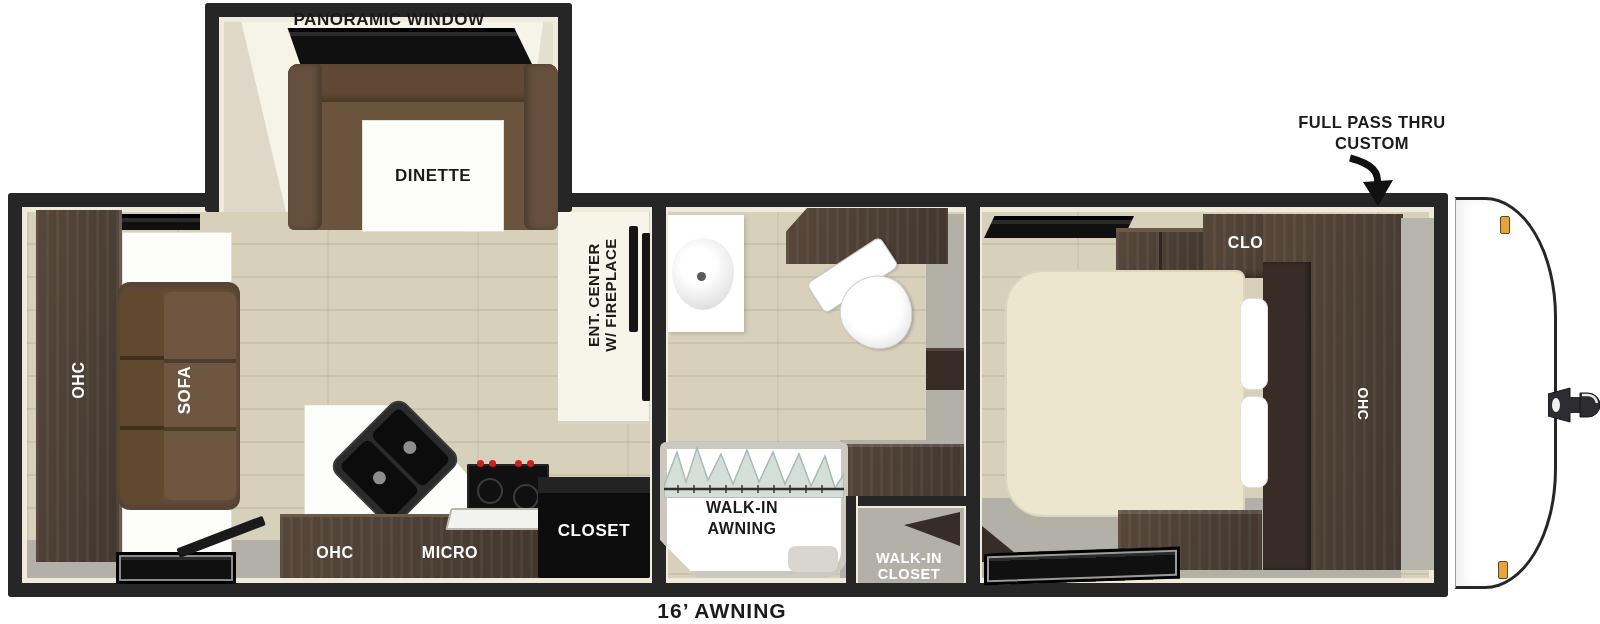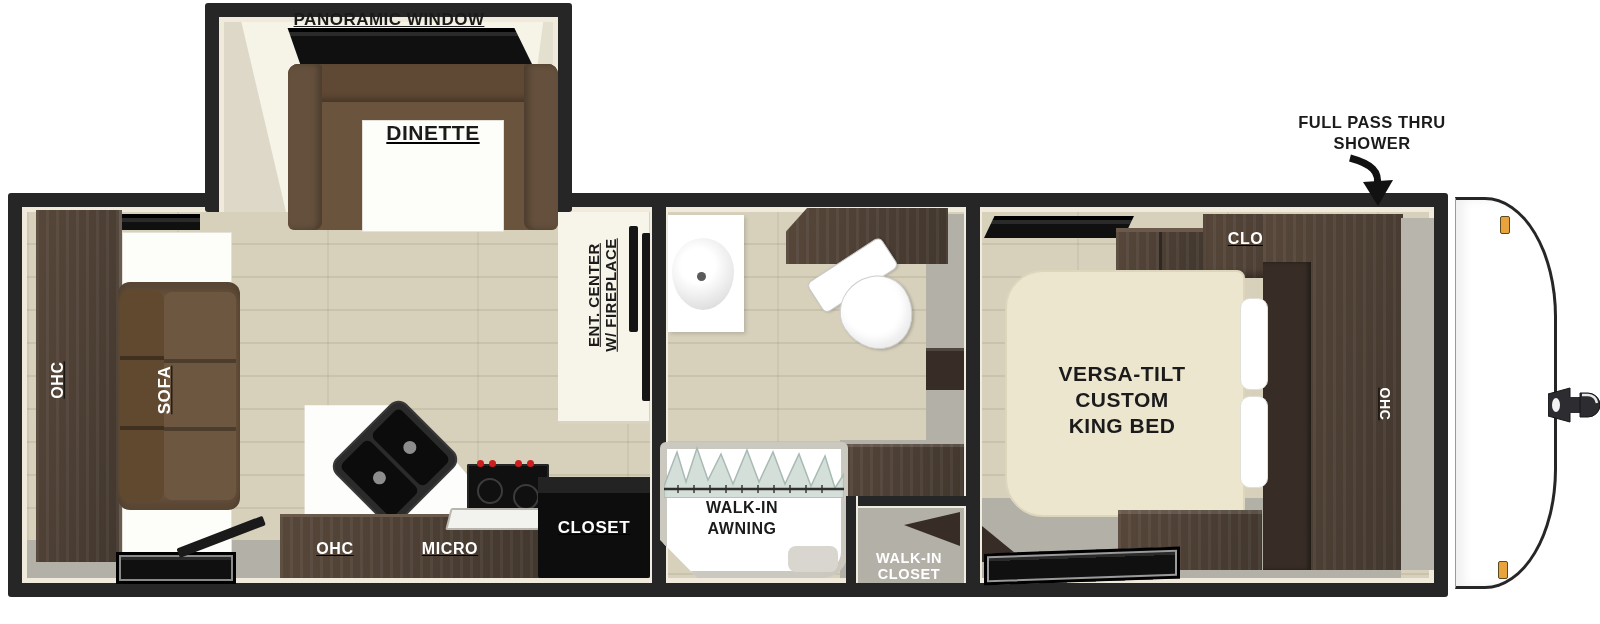"PANORAMIC WINDOW" .cc { align-items: none -> center; text-decoration: underline -> none }
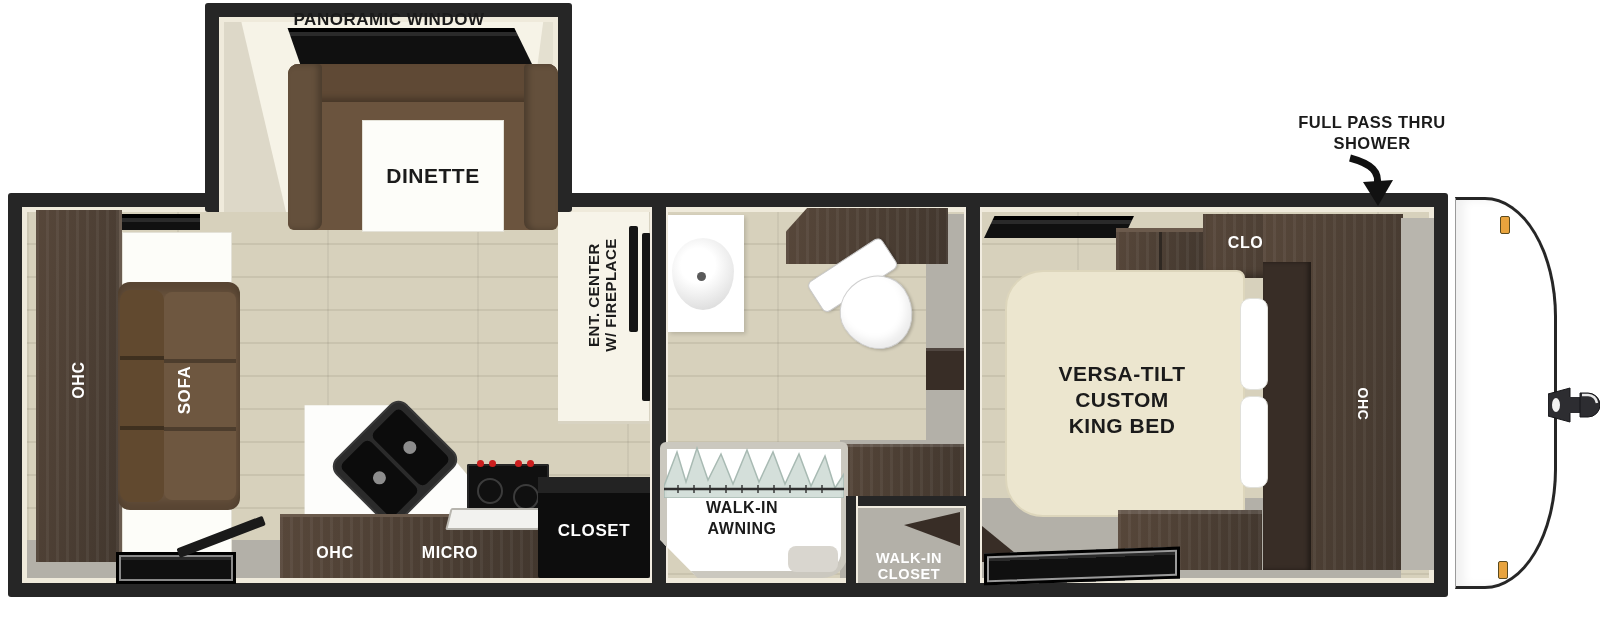"SHOWER" span.lbl { text: SHOWER -> CUSTOM }
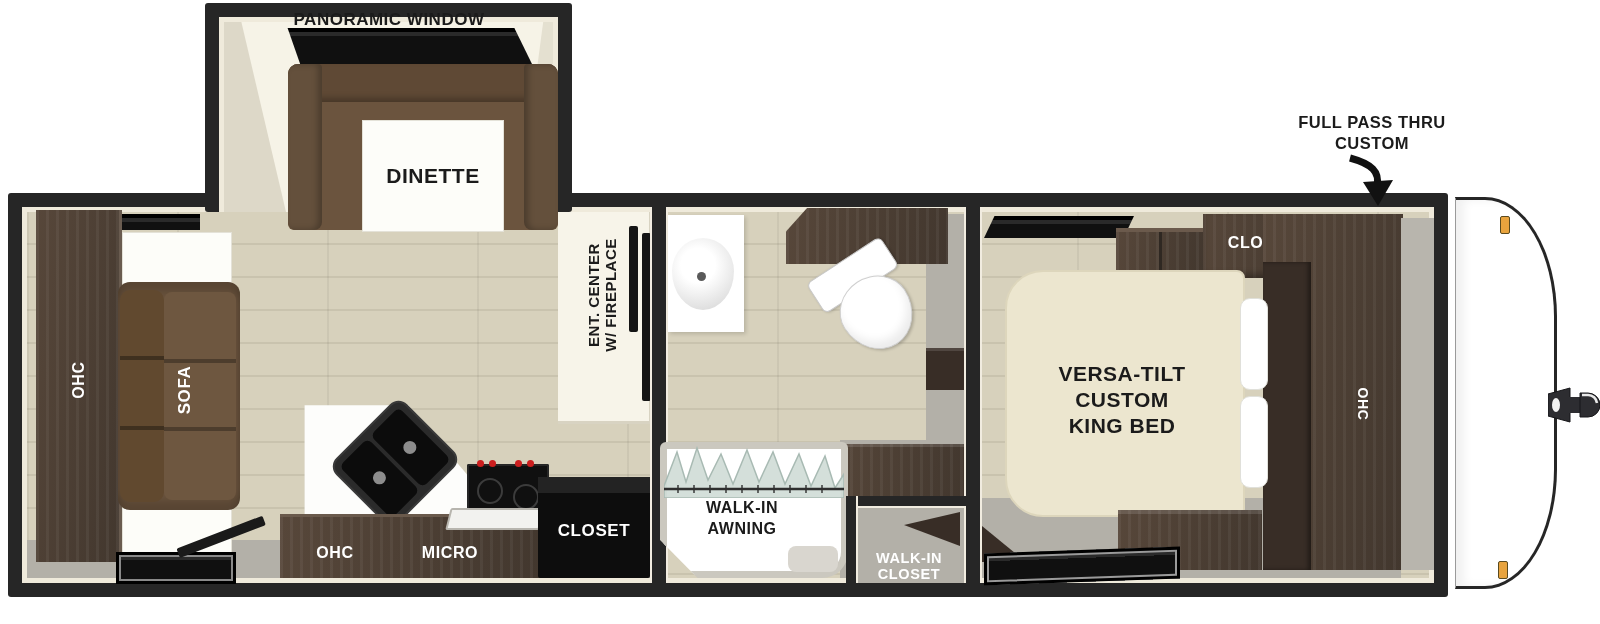"DINETTE" span.lbl { font-size: 21px -> 17px }
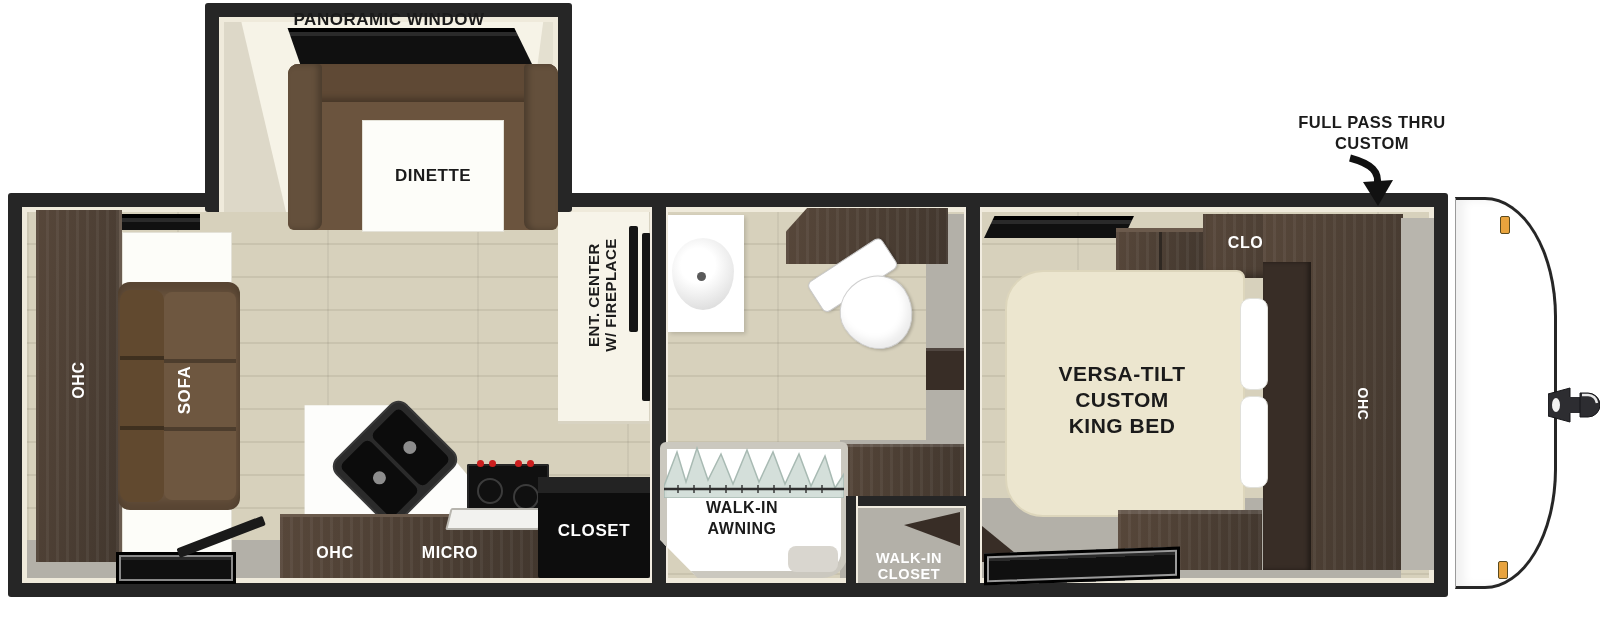"VERSA-TILT" div.abs { html: <div> <span>VERSA-TILT</span> <span>CUSTOM</span> <span>KING BED</span> </div> -> none }
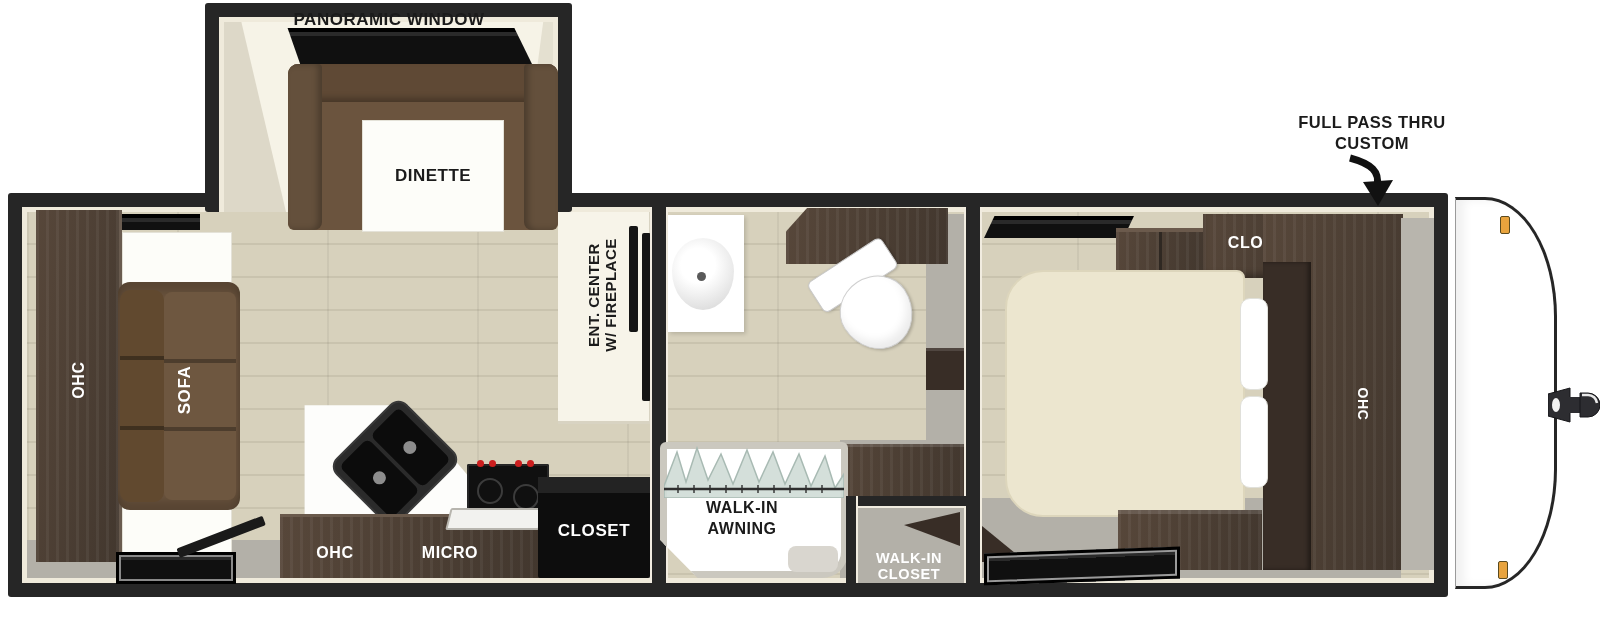"16’ AWNING" div.abs { html: none -> <div> <span>16’ AWNING</span> </div> }
